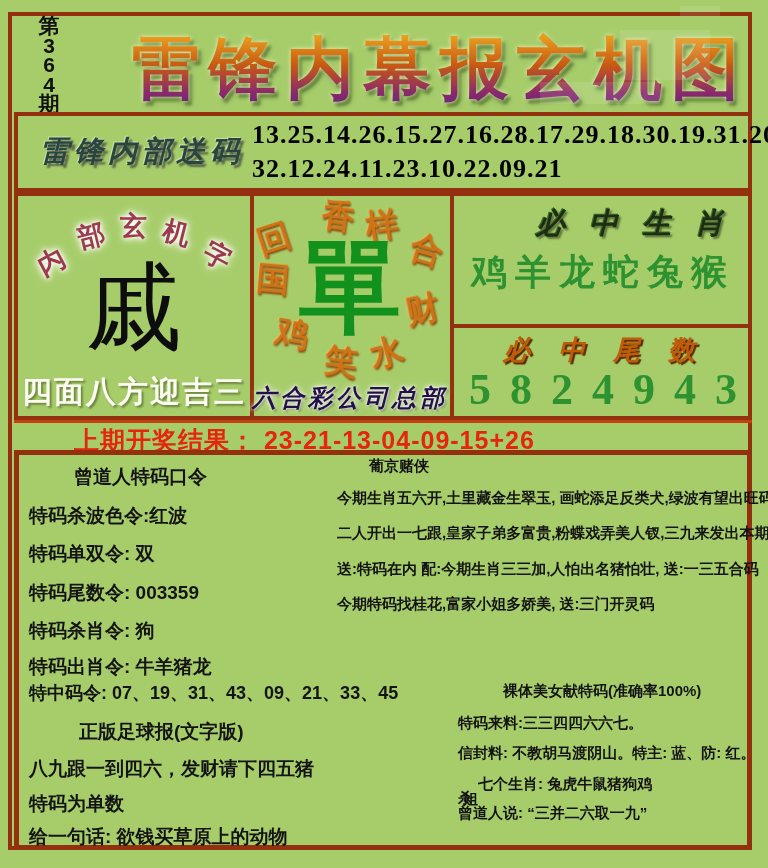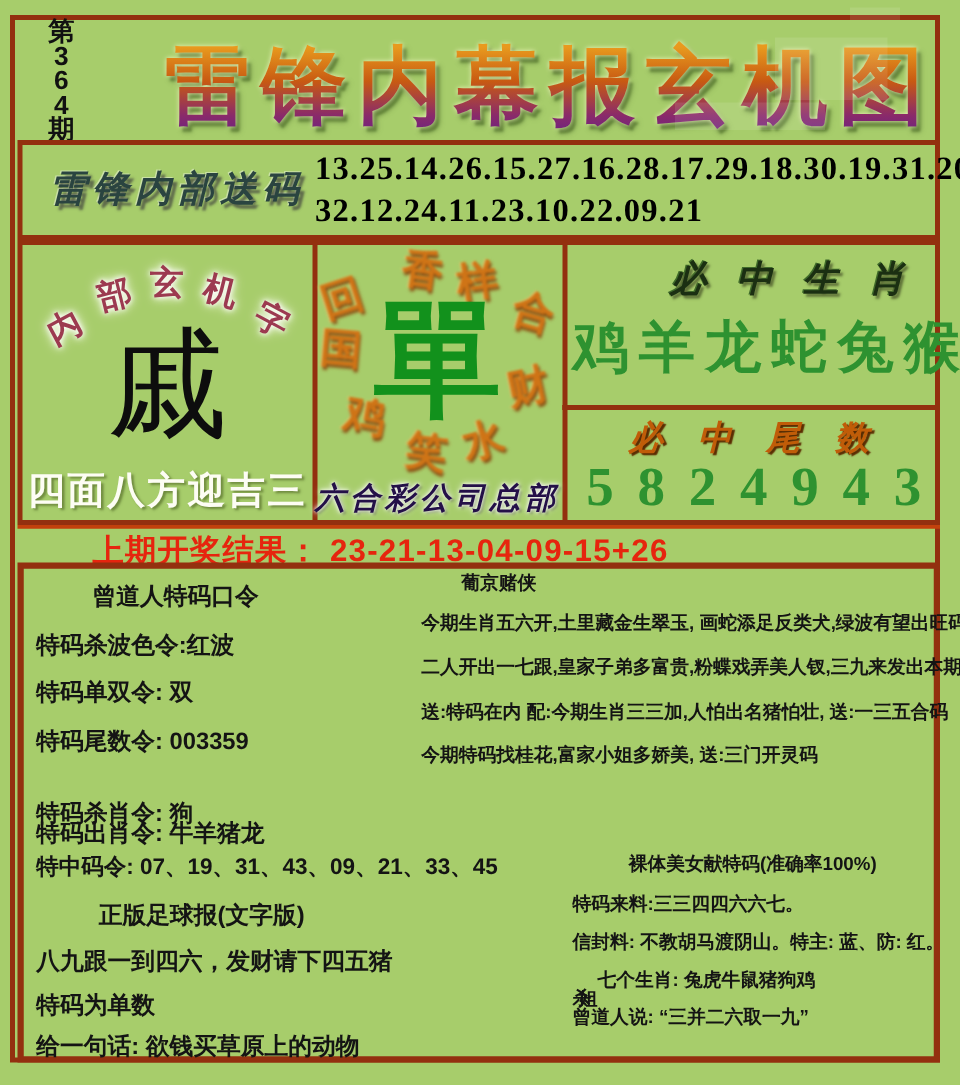"鸡羊龙蛇兔猴" .zodiac-val { font-size: 45px -> 36px }
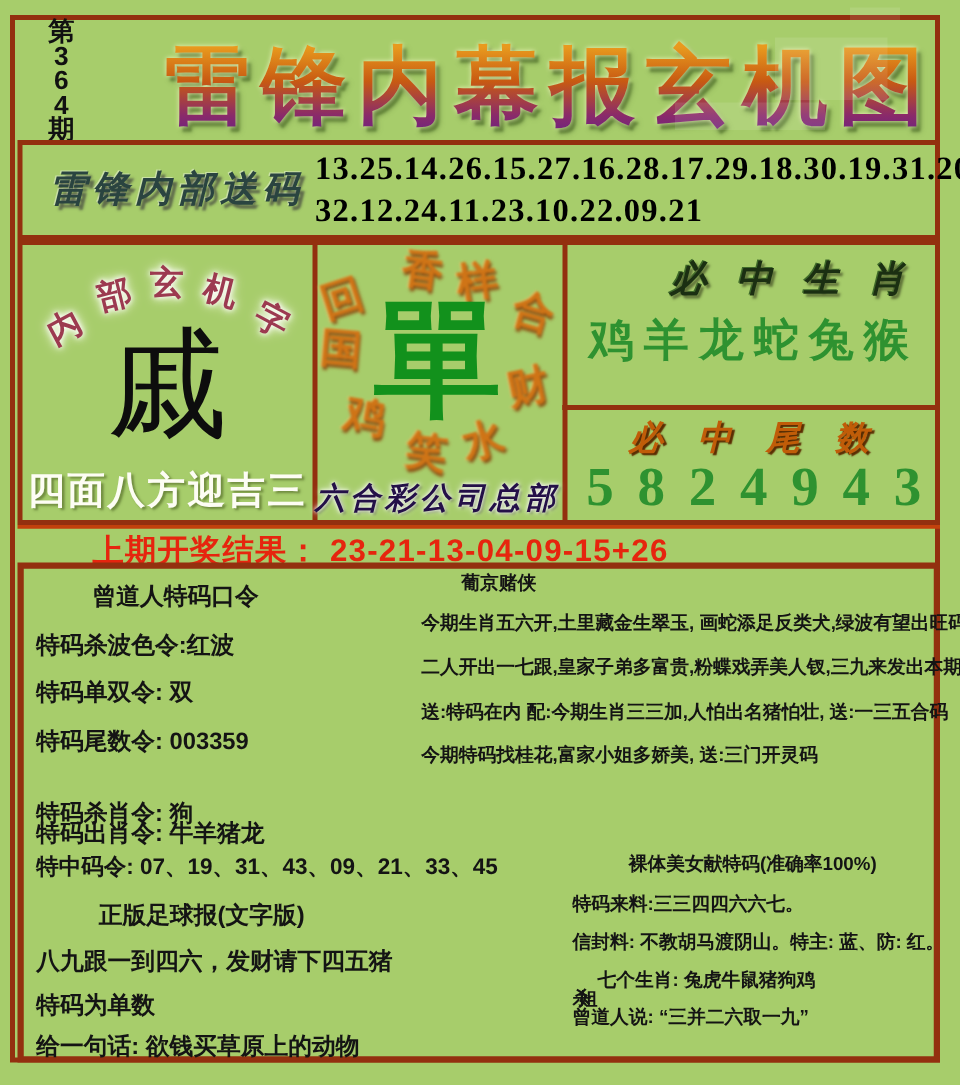"特码杀肖令: 狗" div.line { margin-top: 20px -> none }
